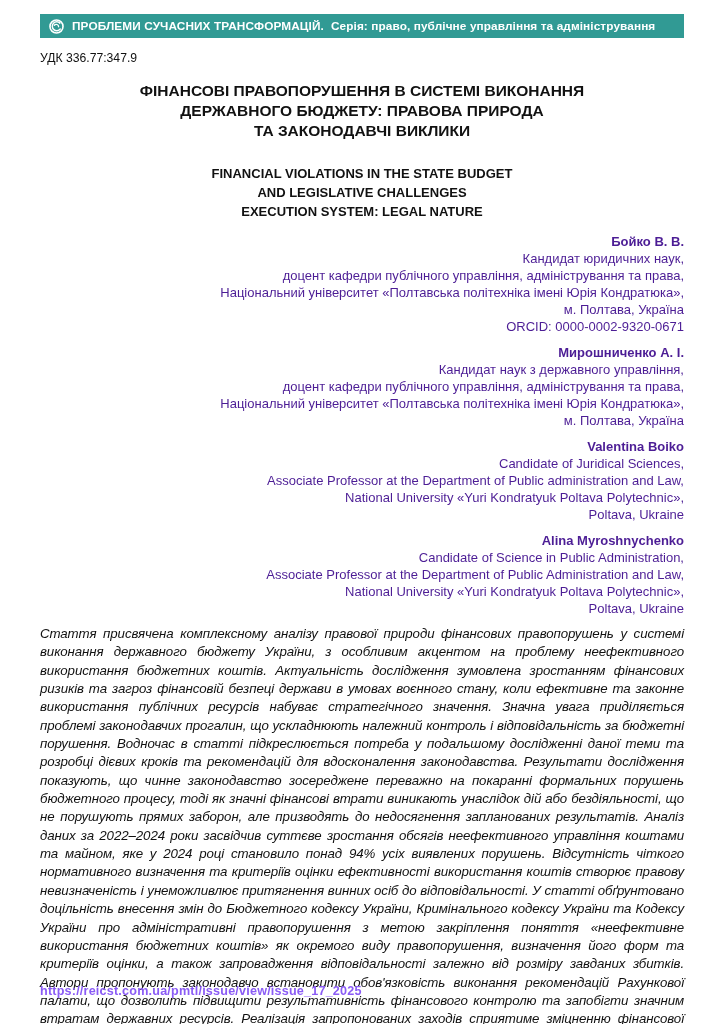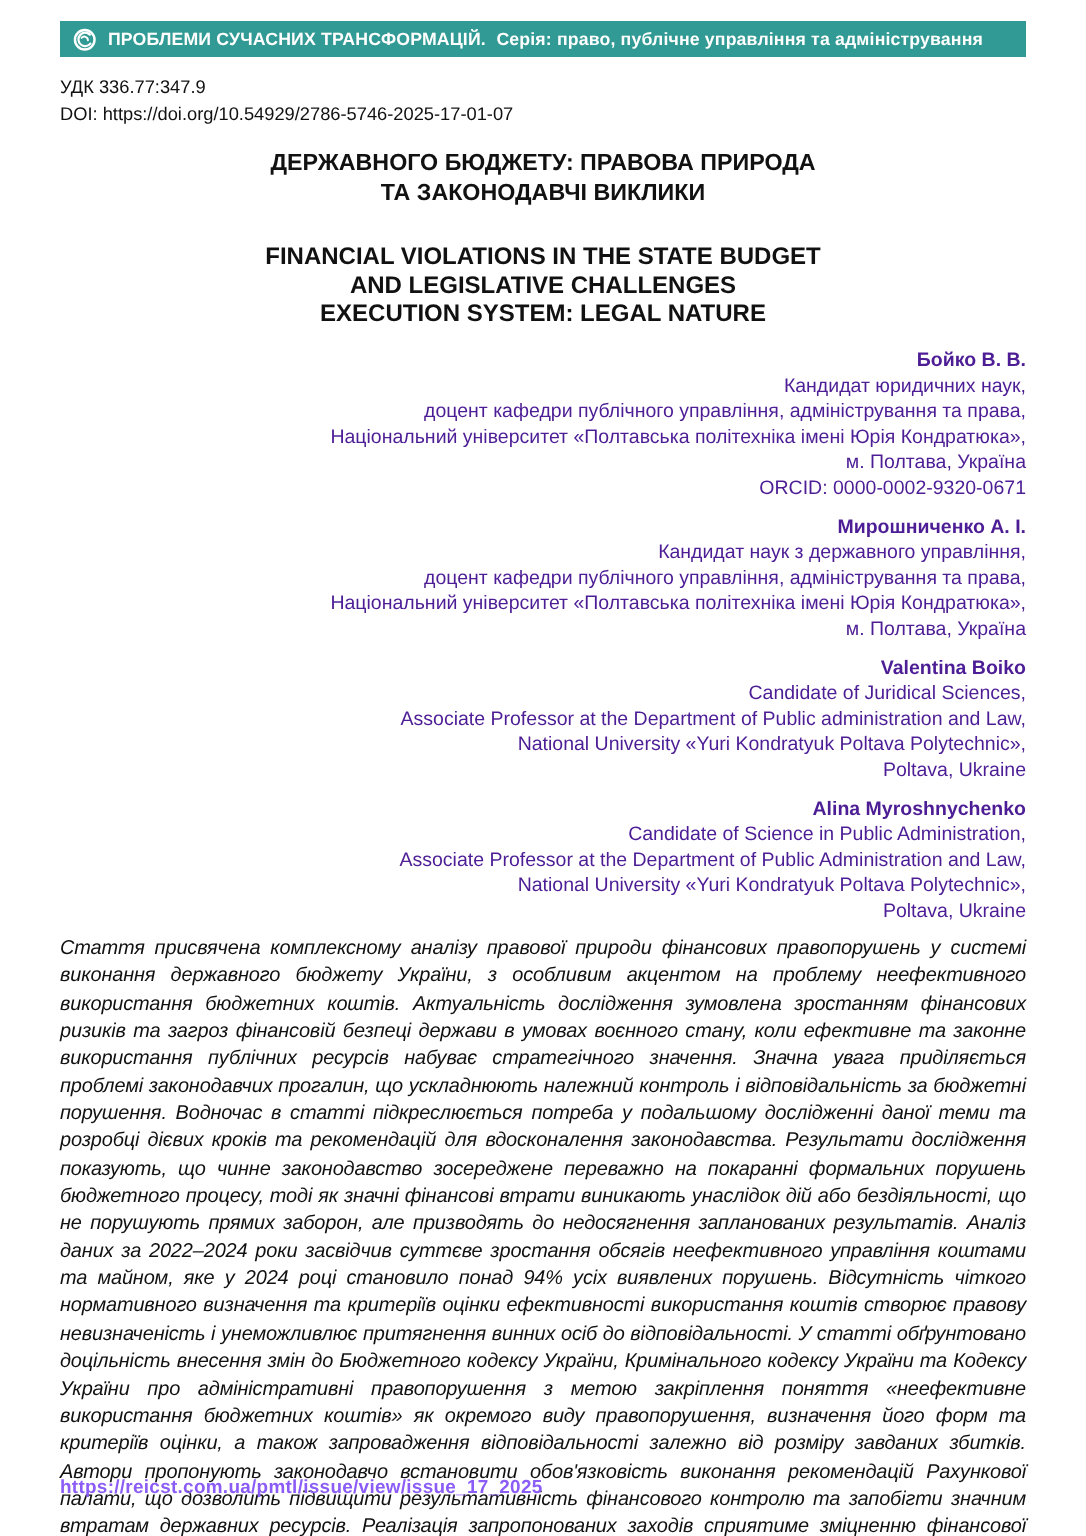"DOI:" div { html: <div>DOI: https://doi.org/10.54929/2786-5746-2025-17-01-07</div> -> none }
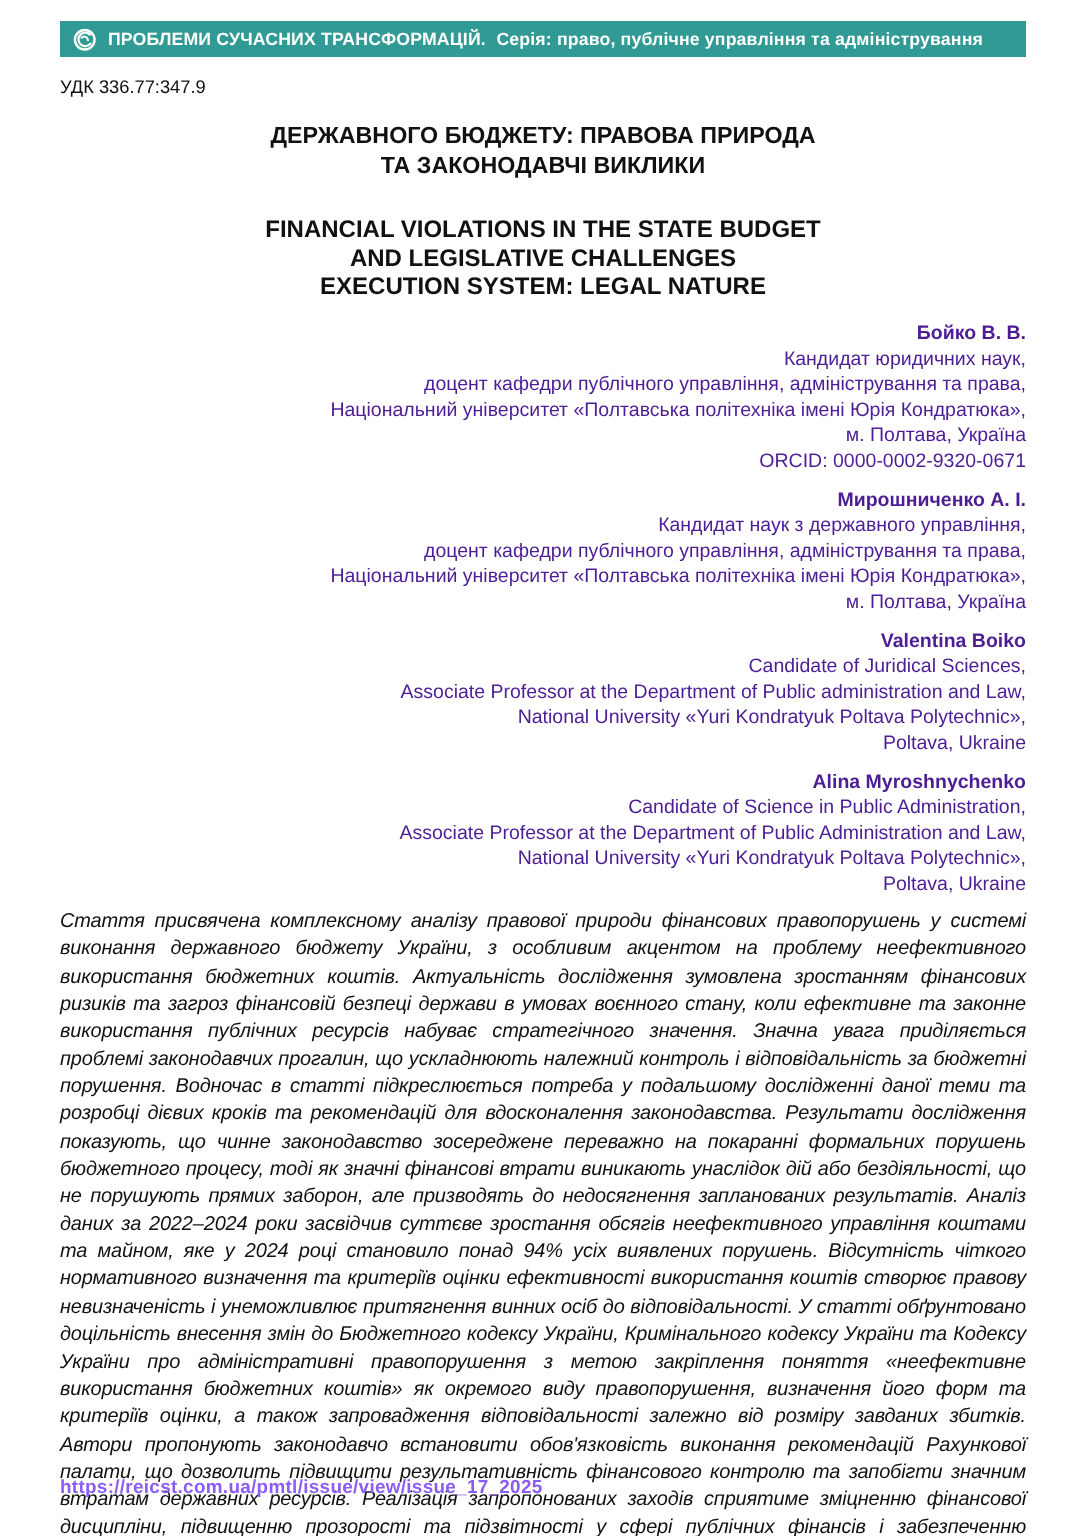"ФІНАНСОВІ ПРАВОПОРУШЕННЯ В СИСТЕМІ" div { html: none -> <div>ФІНАНСОВІ ПРАВОПОРУШЕННЯ В СИСТЕМІ ВИКОНАННЯ</div> }
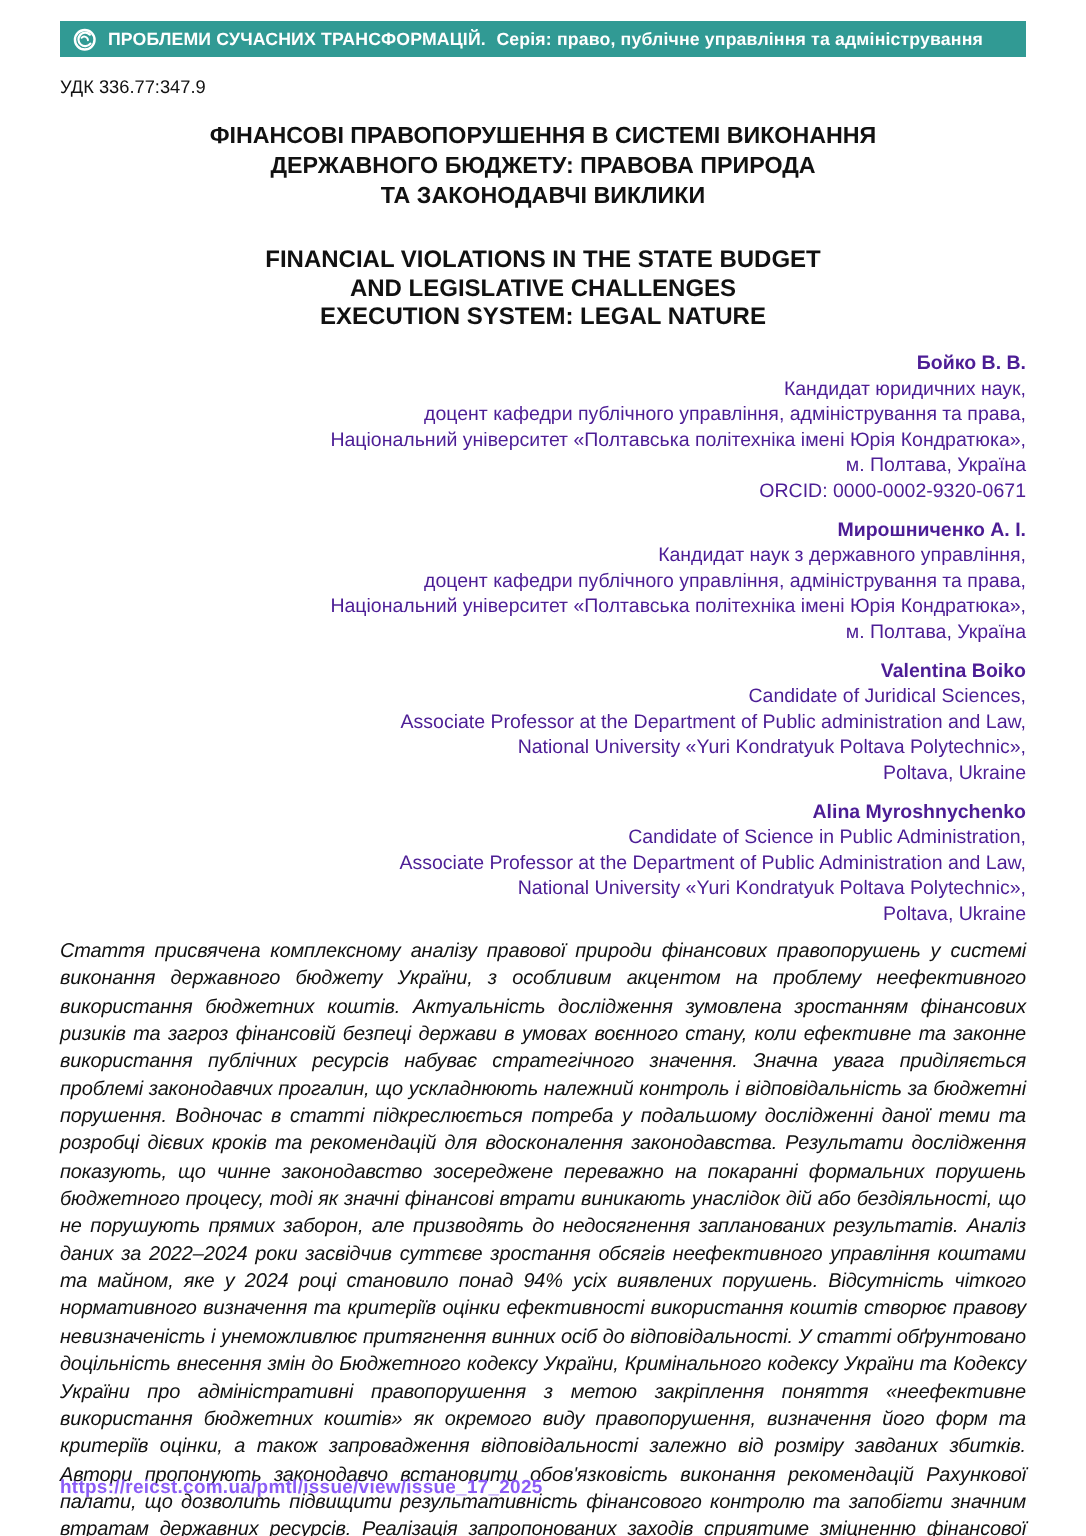"FINANCIAL VIOLATIONS IN THE STATE" .title-en { font-size: 16px -> 13px }
